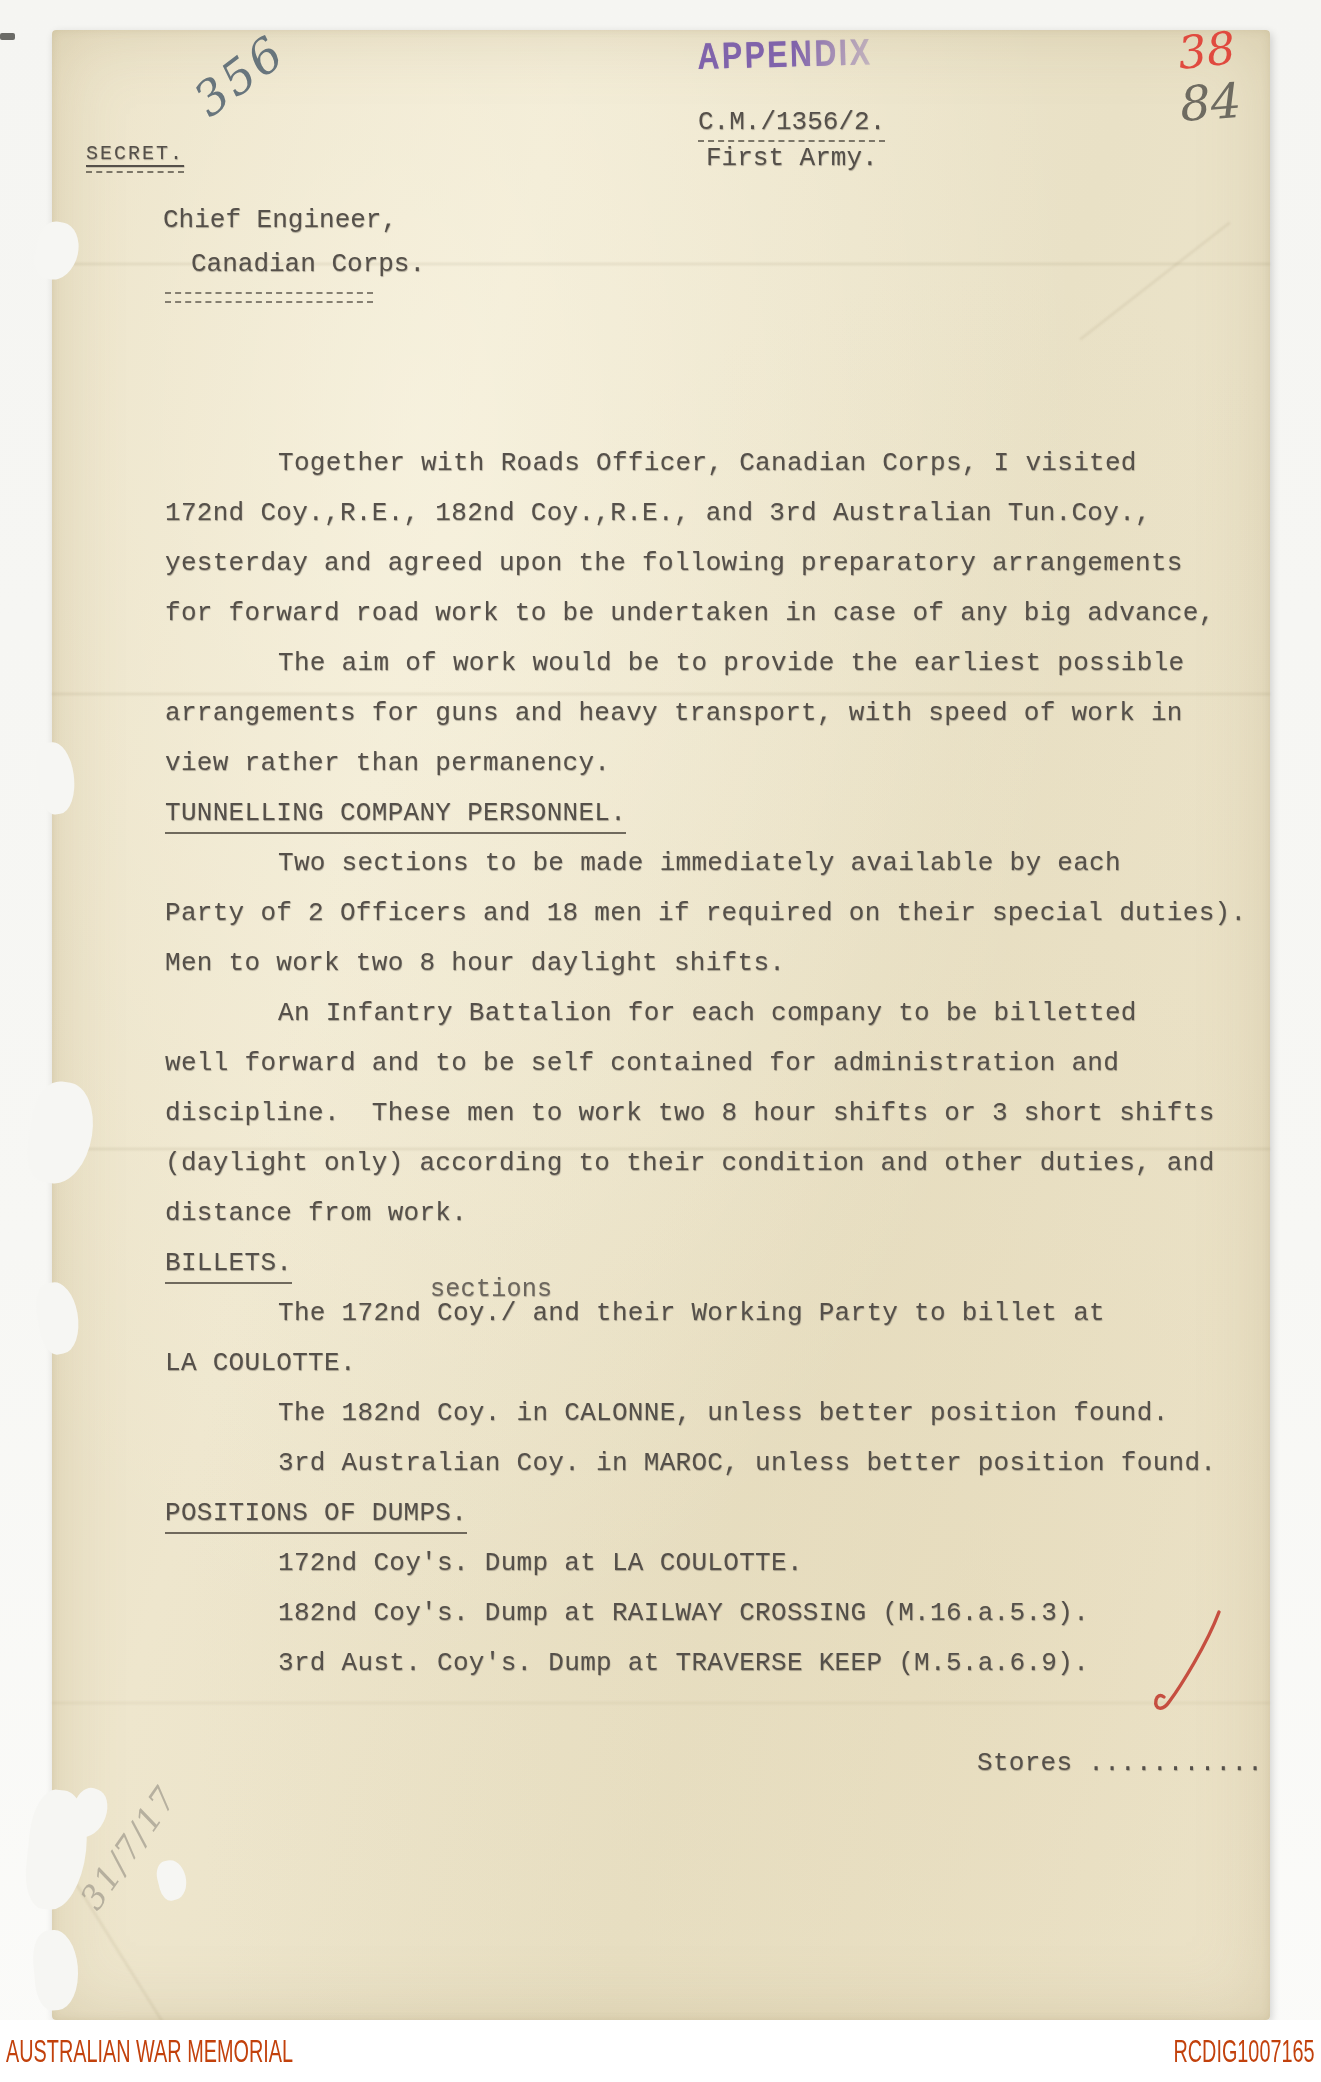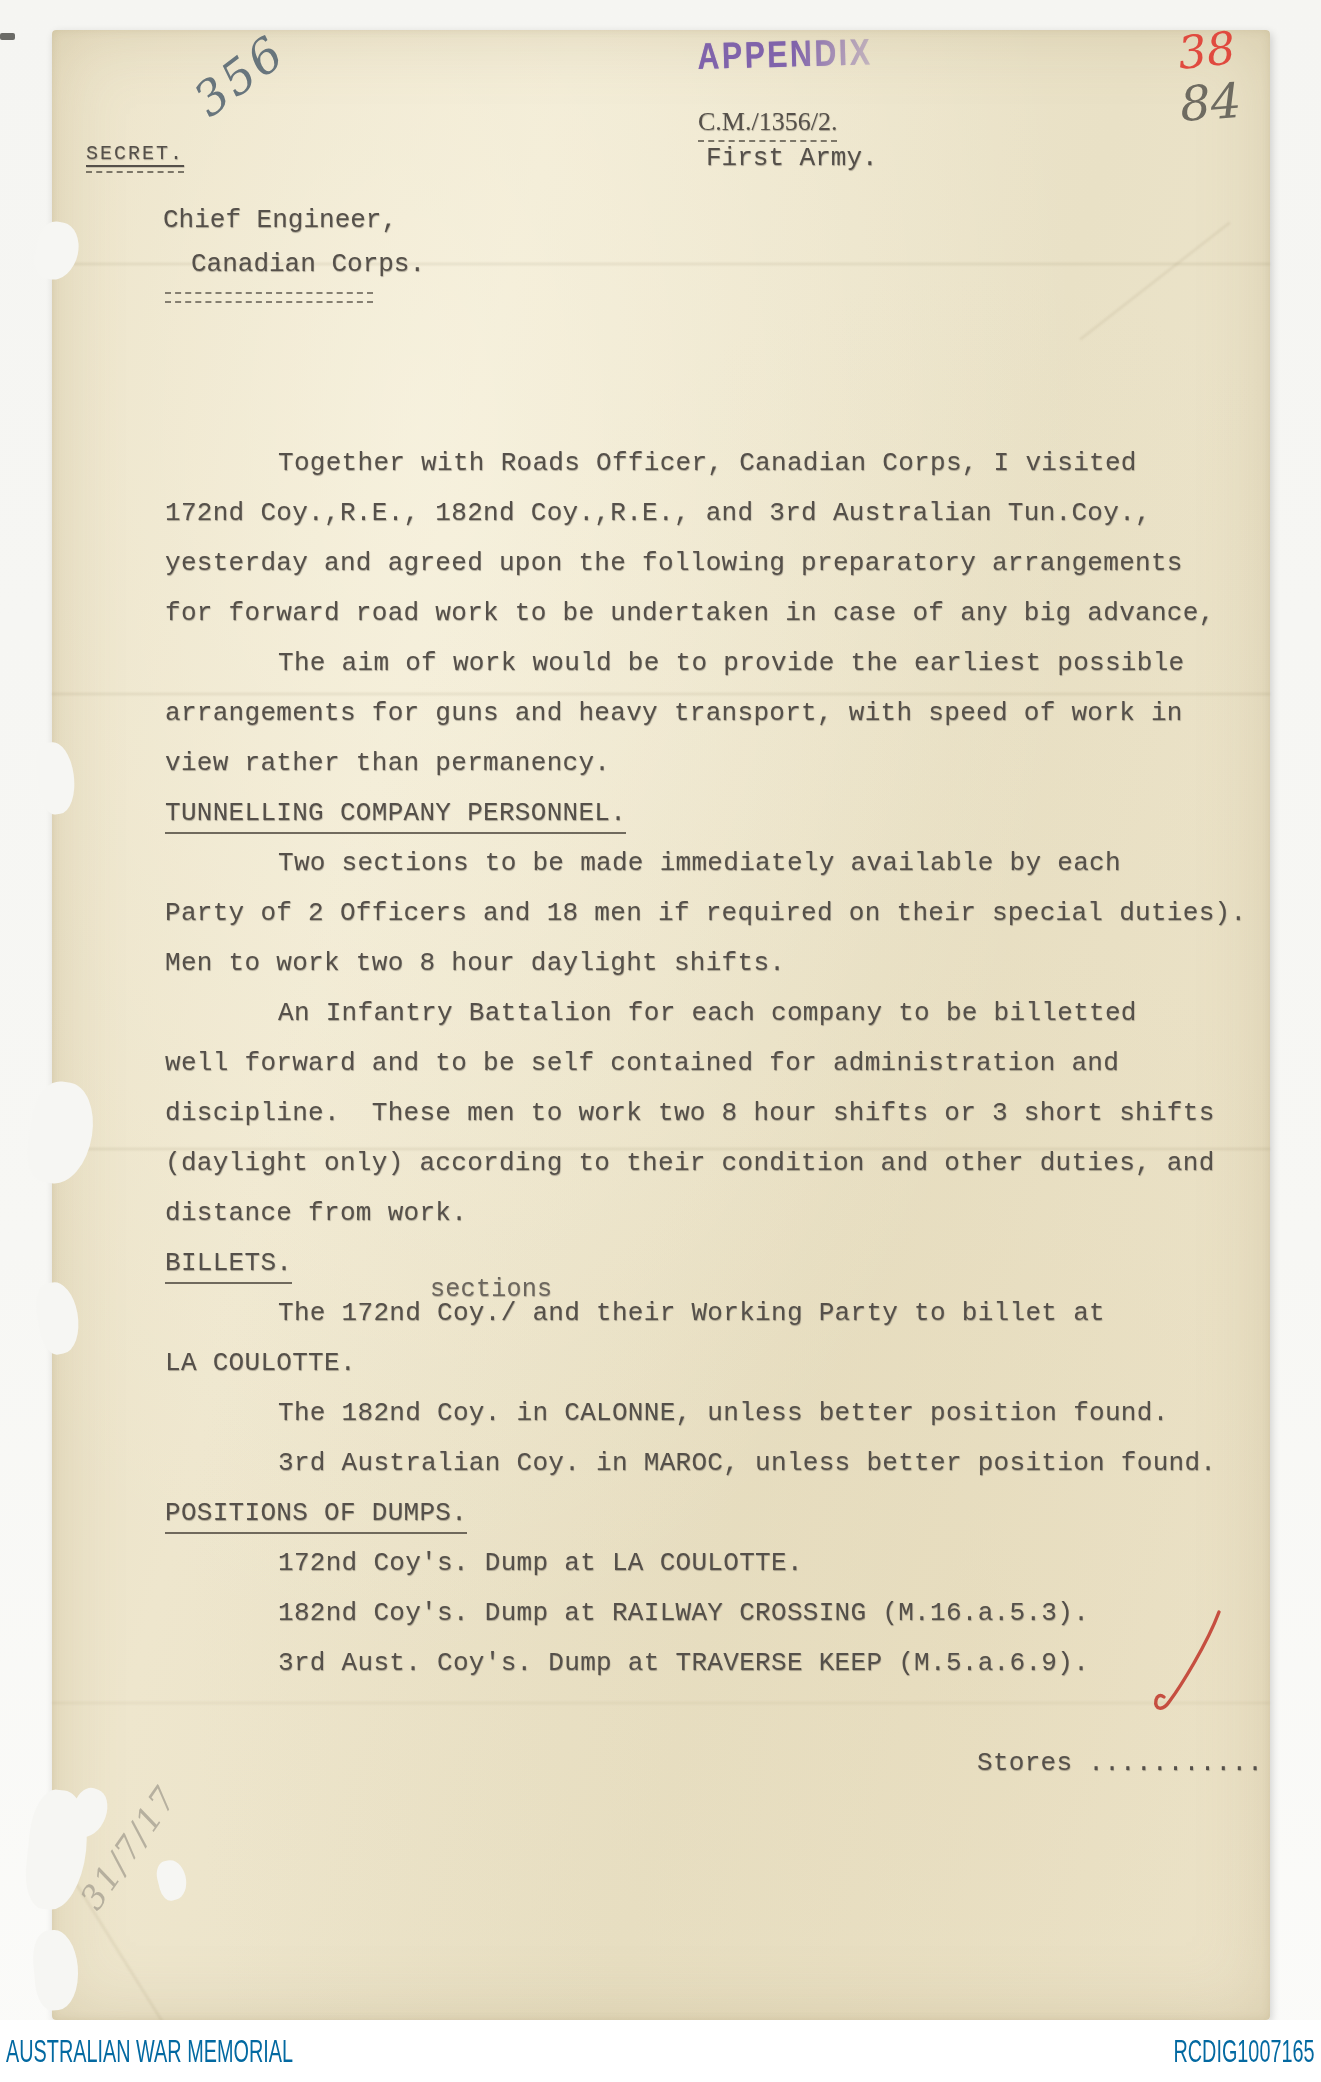"C.M./1356/2." .refblock .ref { font-family: Liberation Serif, serif -> none }
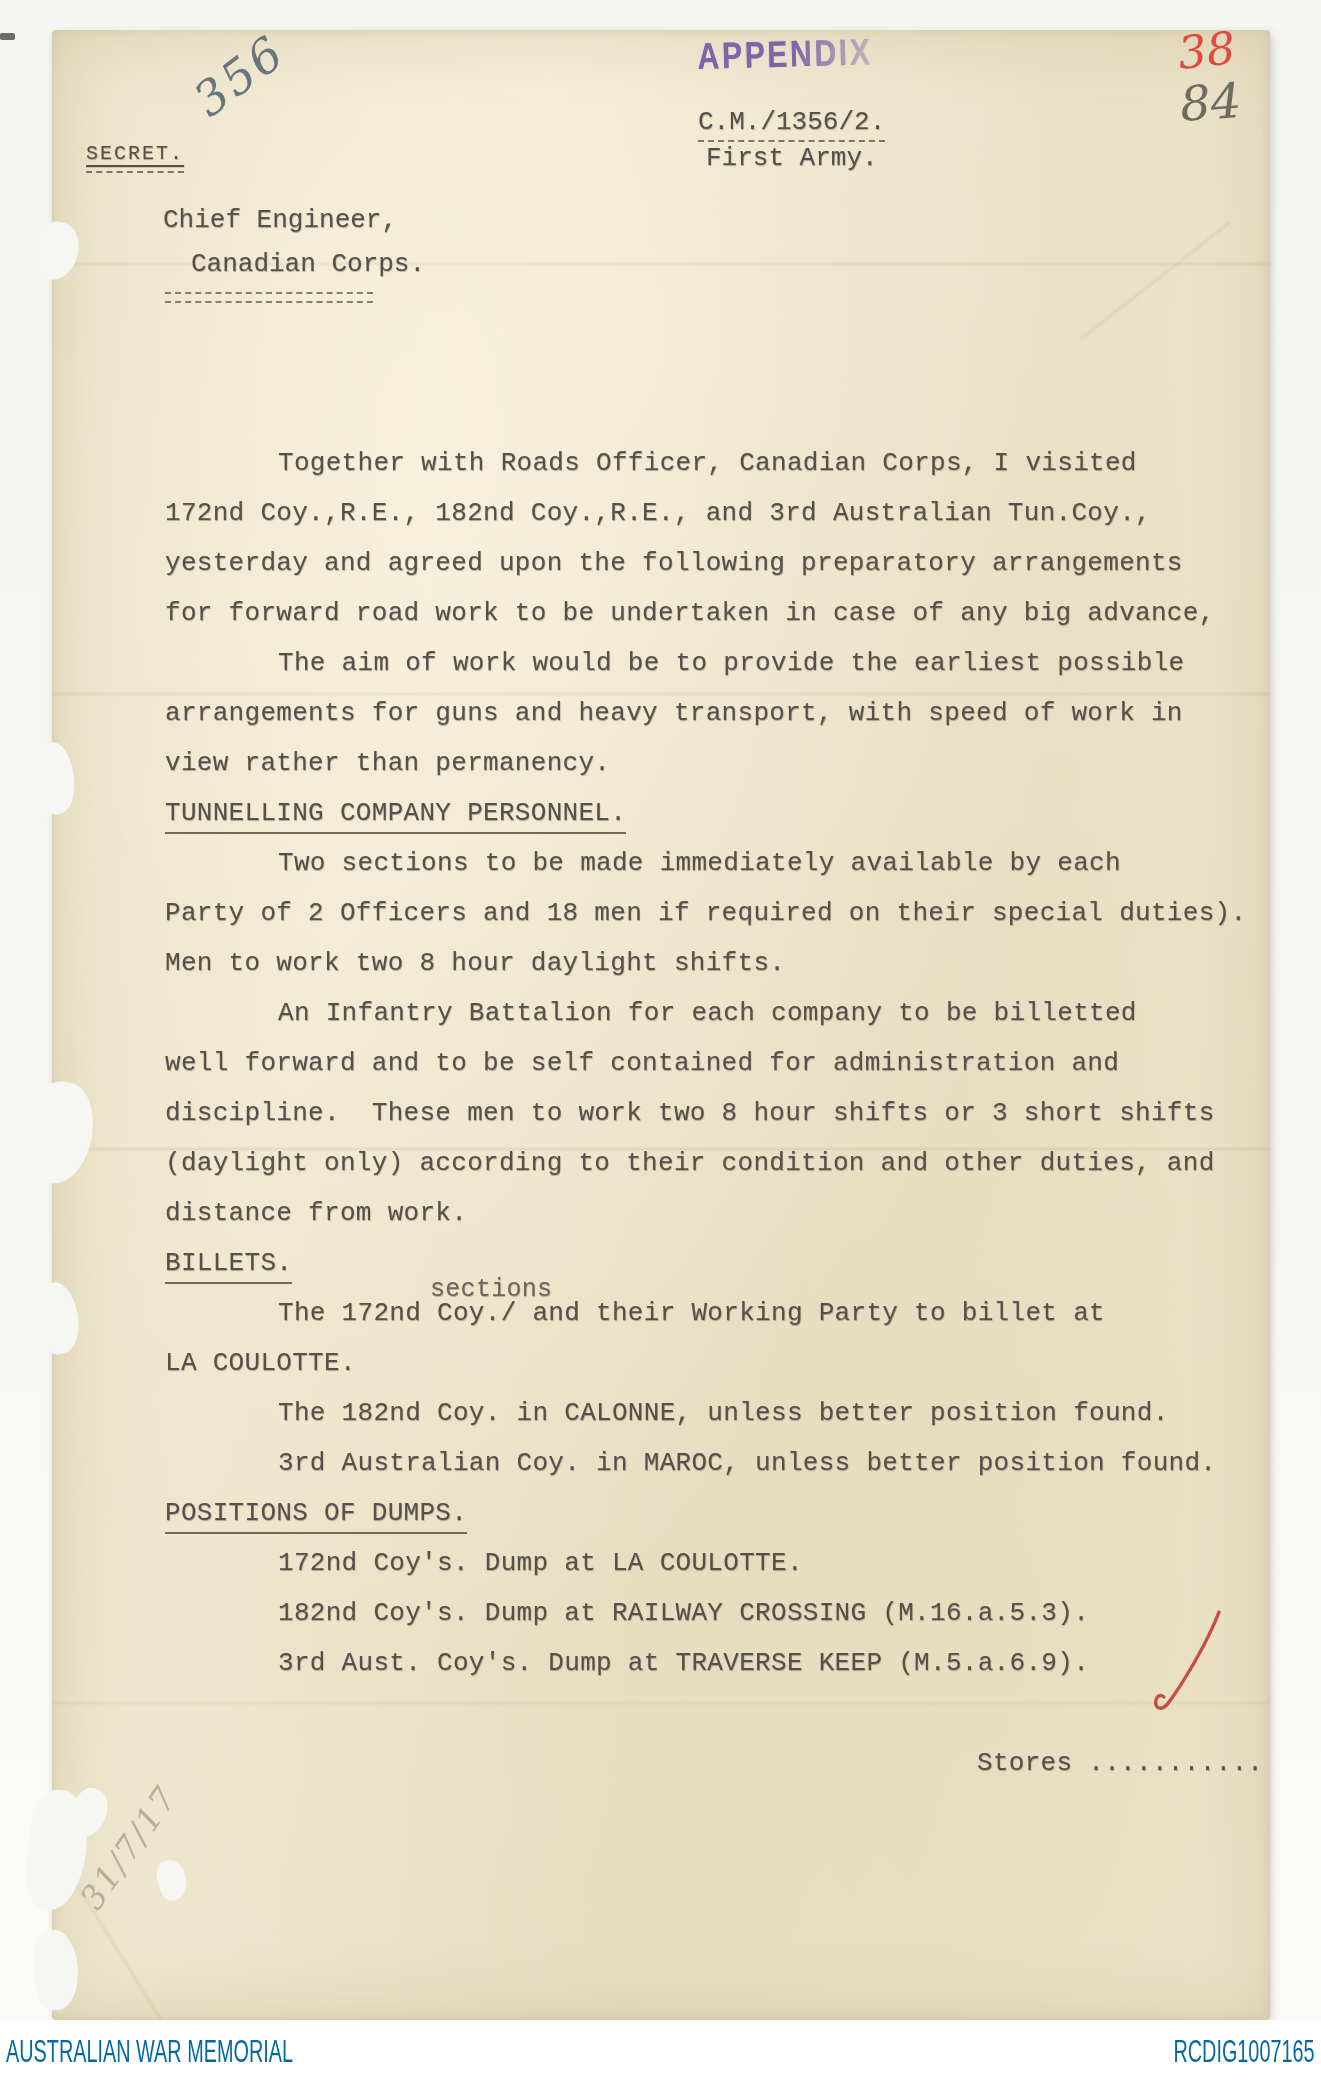"AUSTRALIAN WAR MEMORIAL" .footer { color: #0369a1 -> #c2410c }
